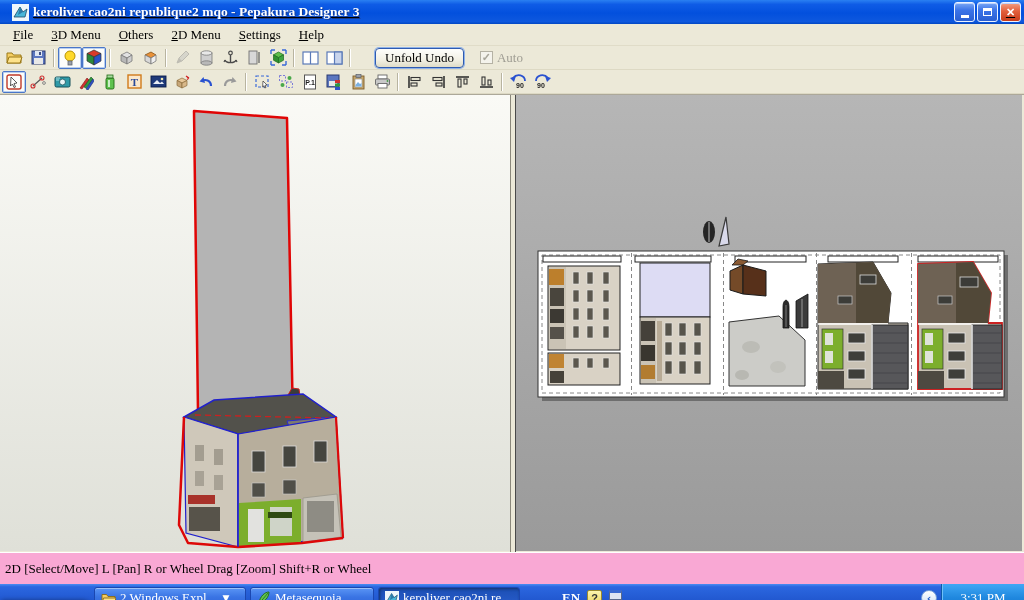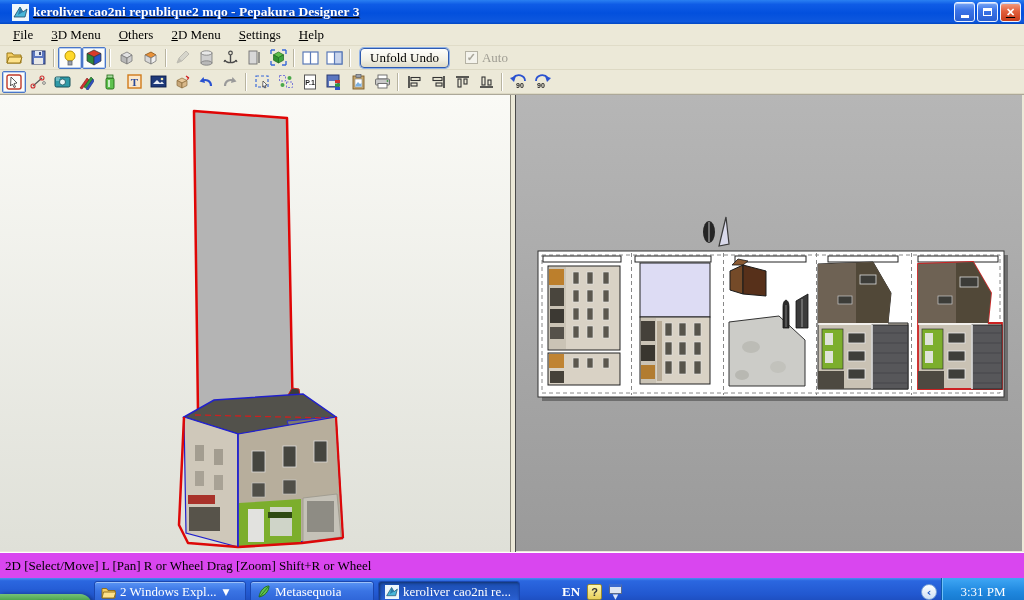"Unfold Undo" .unfold-btn { margin-left: 6px -> 21px }
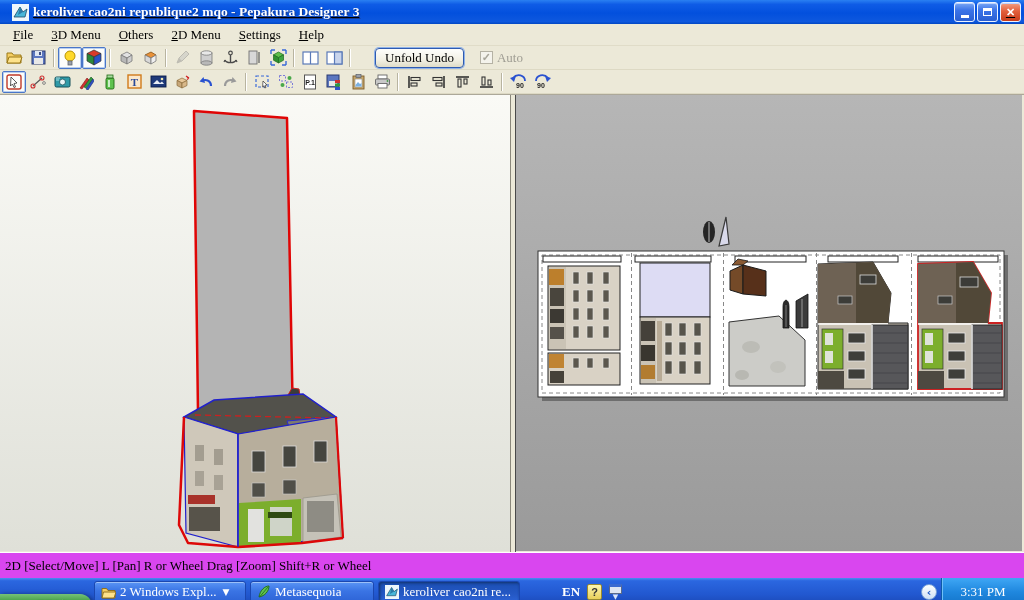"2D [Select/Move] L [Pan] R" .statusbar { background: #d946ef -> #f9a8d4; height: 26px -> 32px }
